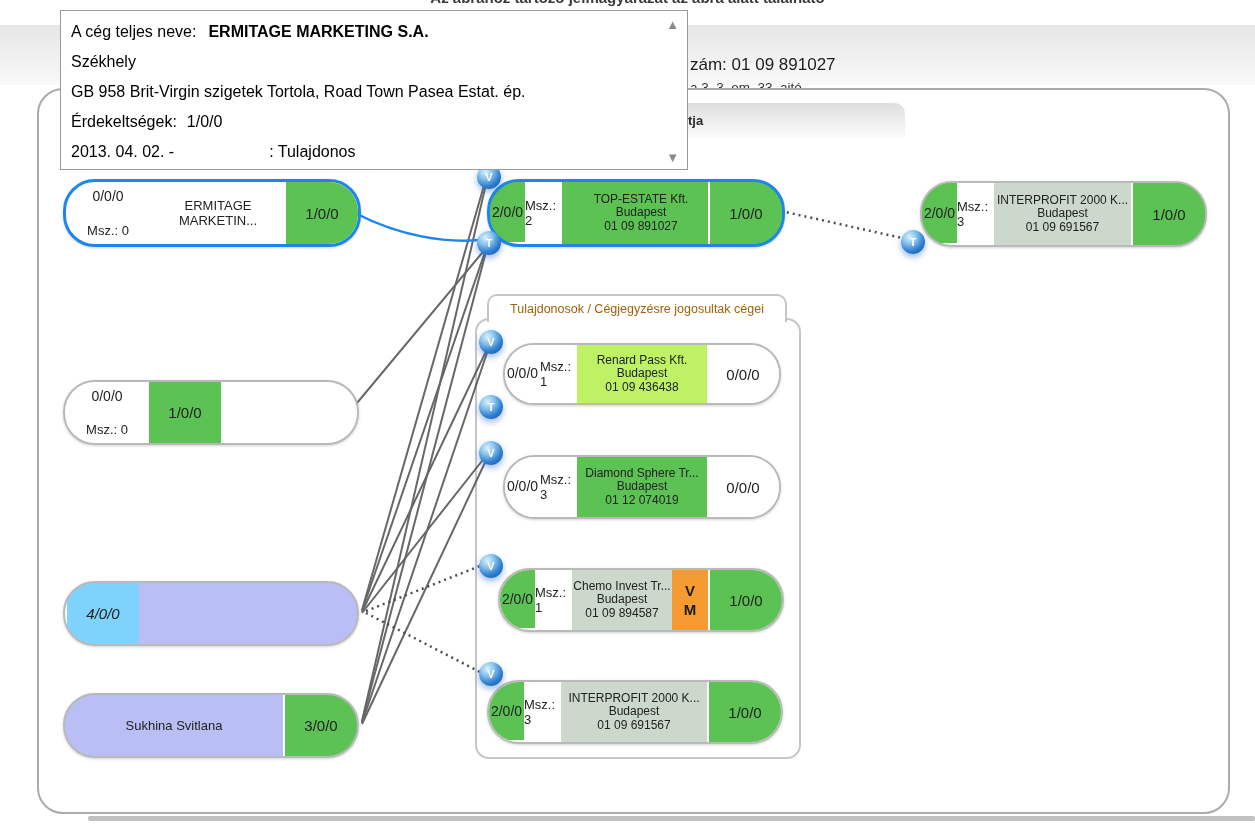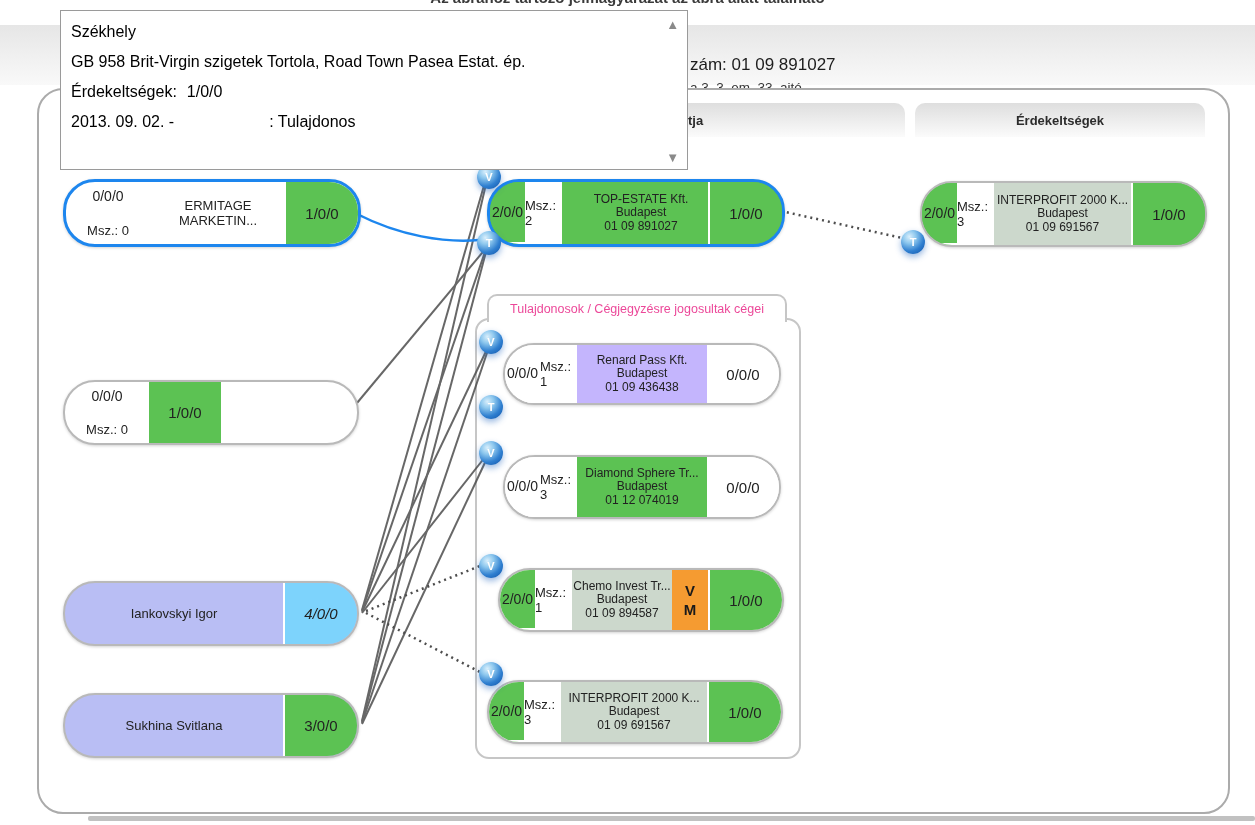"A cég teljes neve:" div.row { html: none -> <div> <span>A cég teljes neve:</span> <b>ERMITAGE MARKETING S.A.</b> </div> }
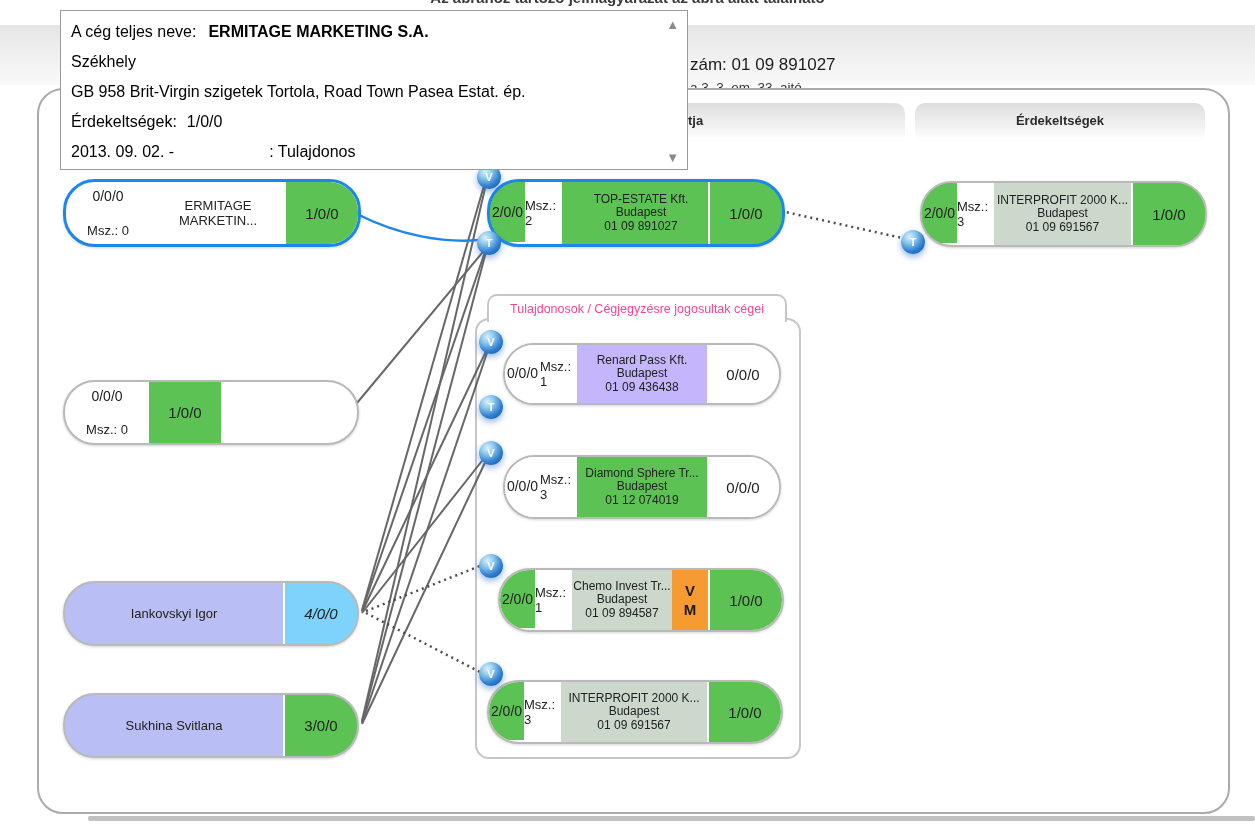"Érdekeltségek" div.col-tab { html: <div> <span>Érdekeltségek</span> </div> -> none }
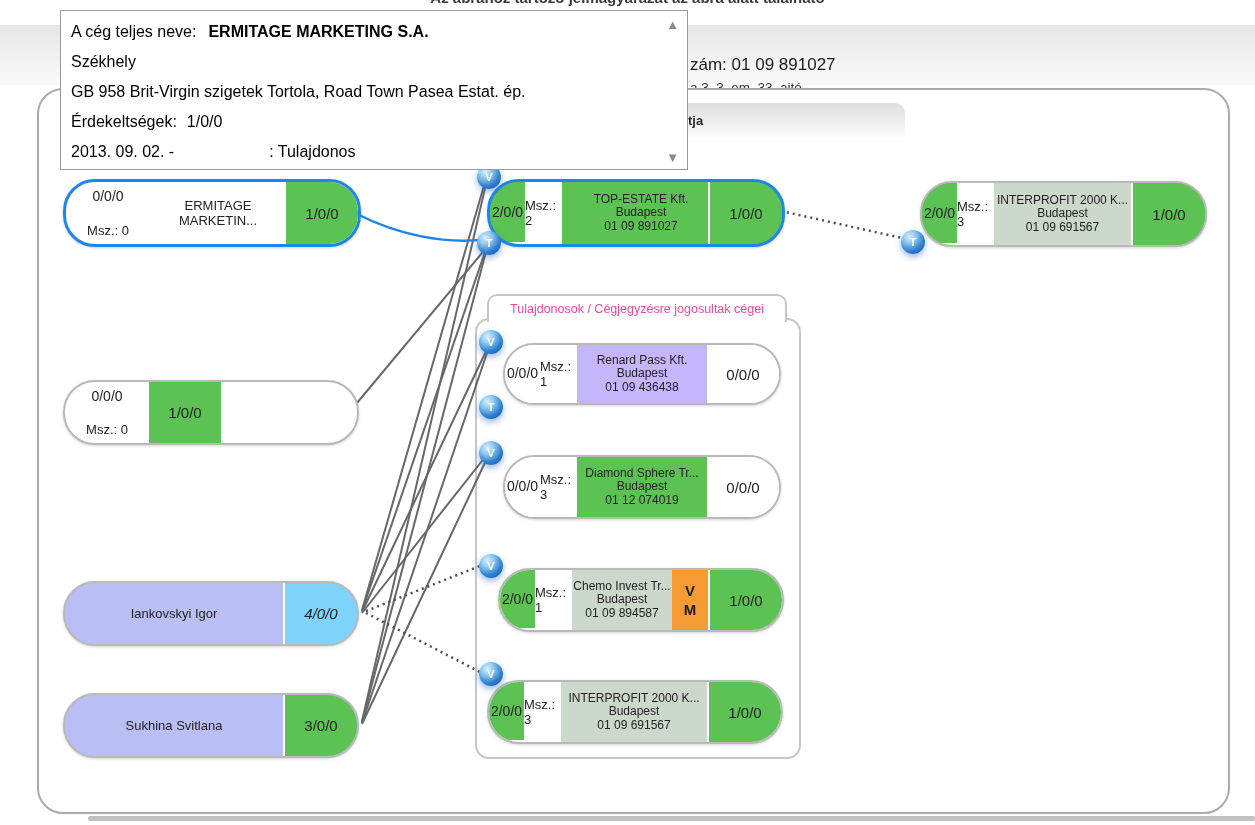"2013. 09. 02. -" span { text: 09 -> 04 }
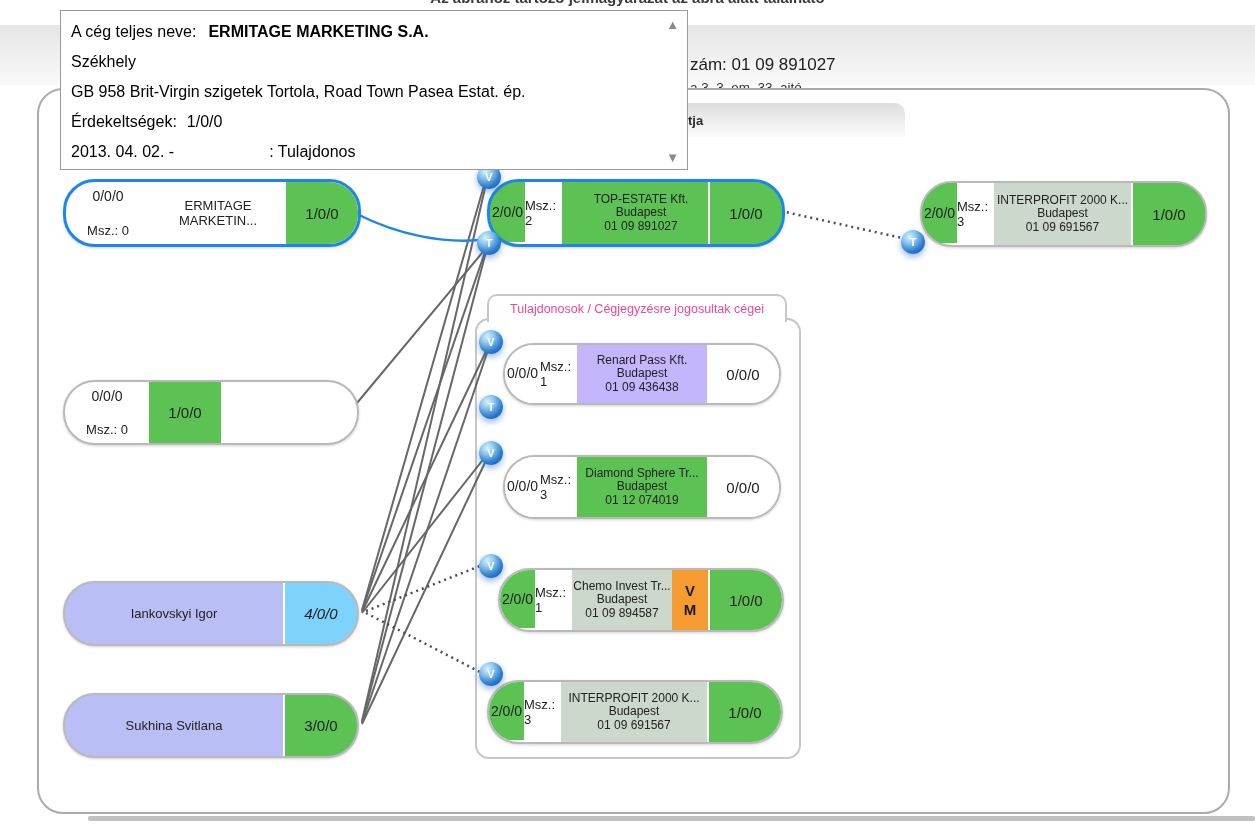"Tulajdonosok / Cégjegyzésre jogosultak" .panel-tab { color: #ec4899 -> #a16207 }
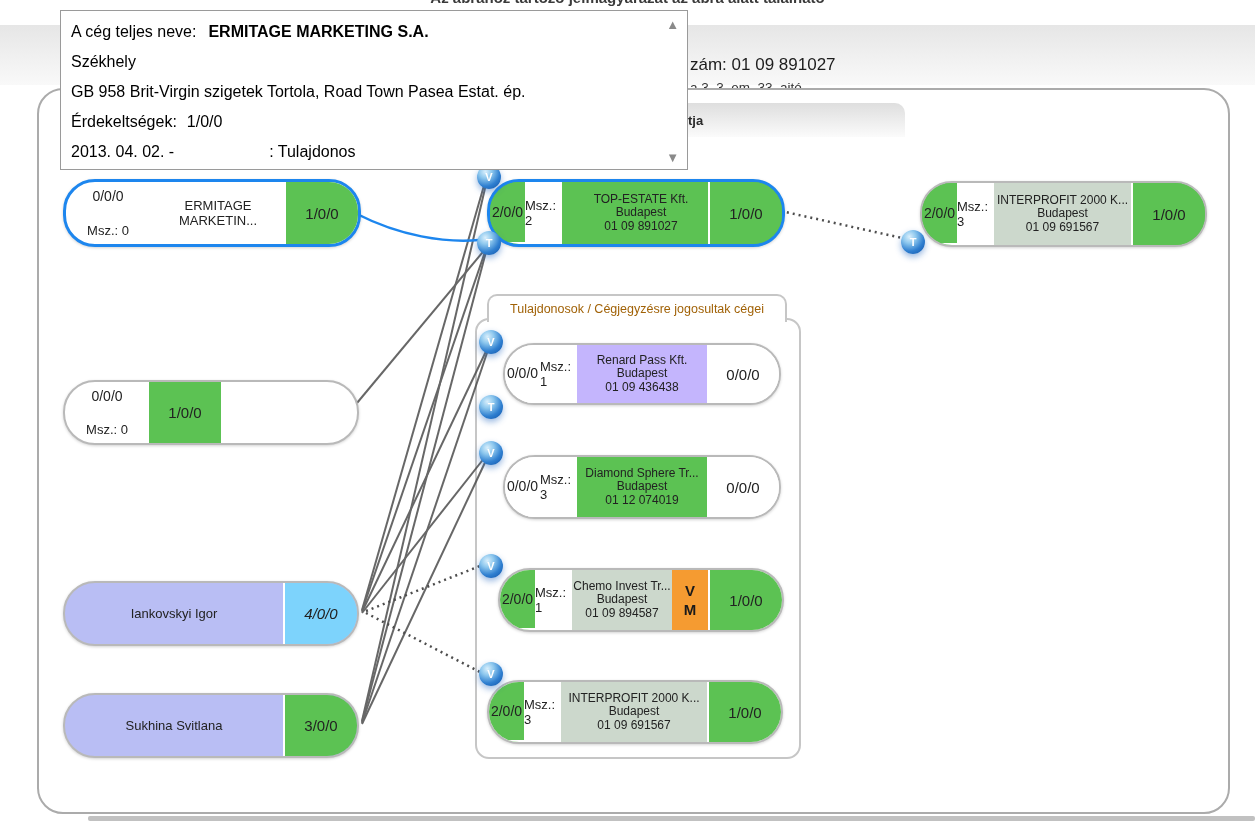"Renard Pass Kft." div.cellc { background: #c4b5fd -> #bef264 }
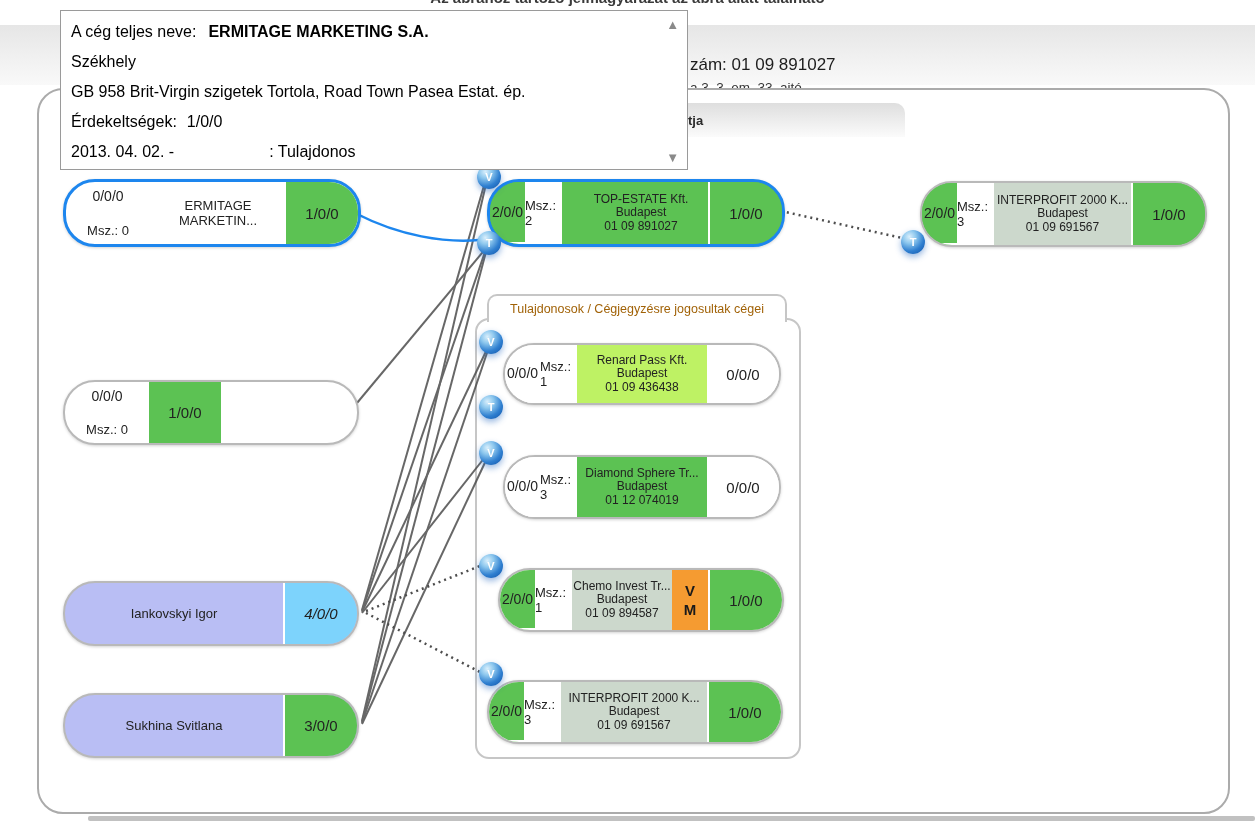"Iankovskyi Igor" div.name { html: <div>Iankovskyi Igor</div> -> none }
